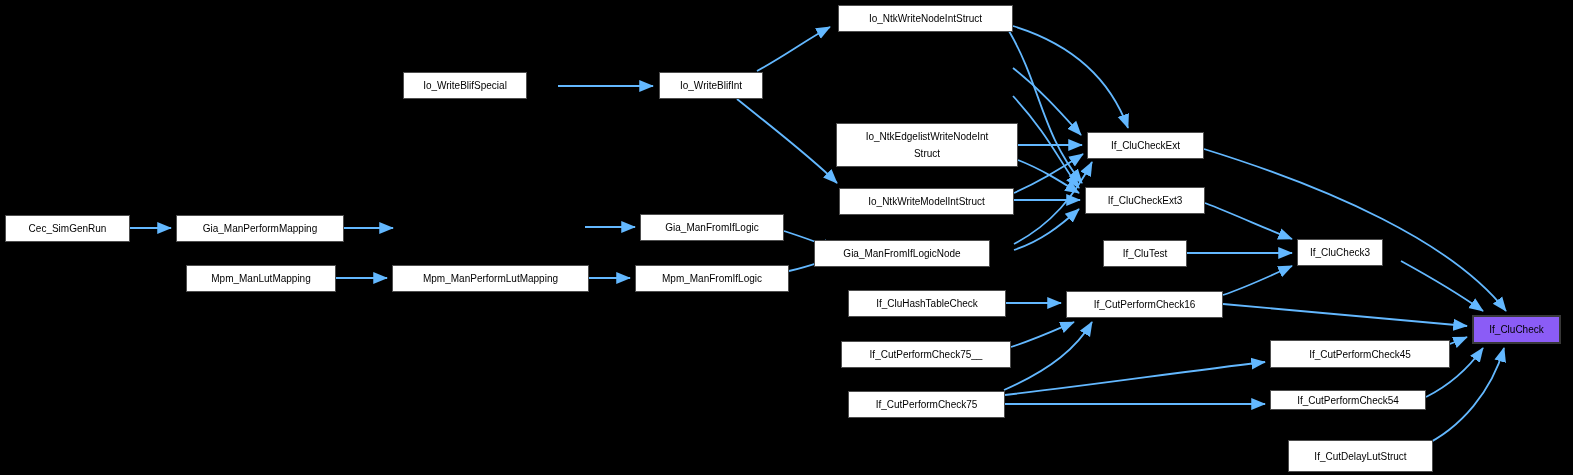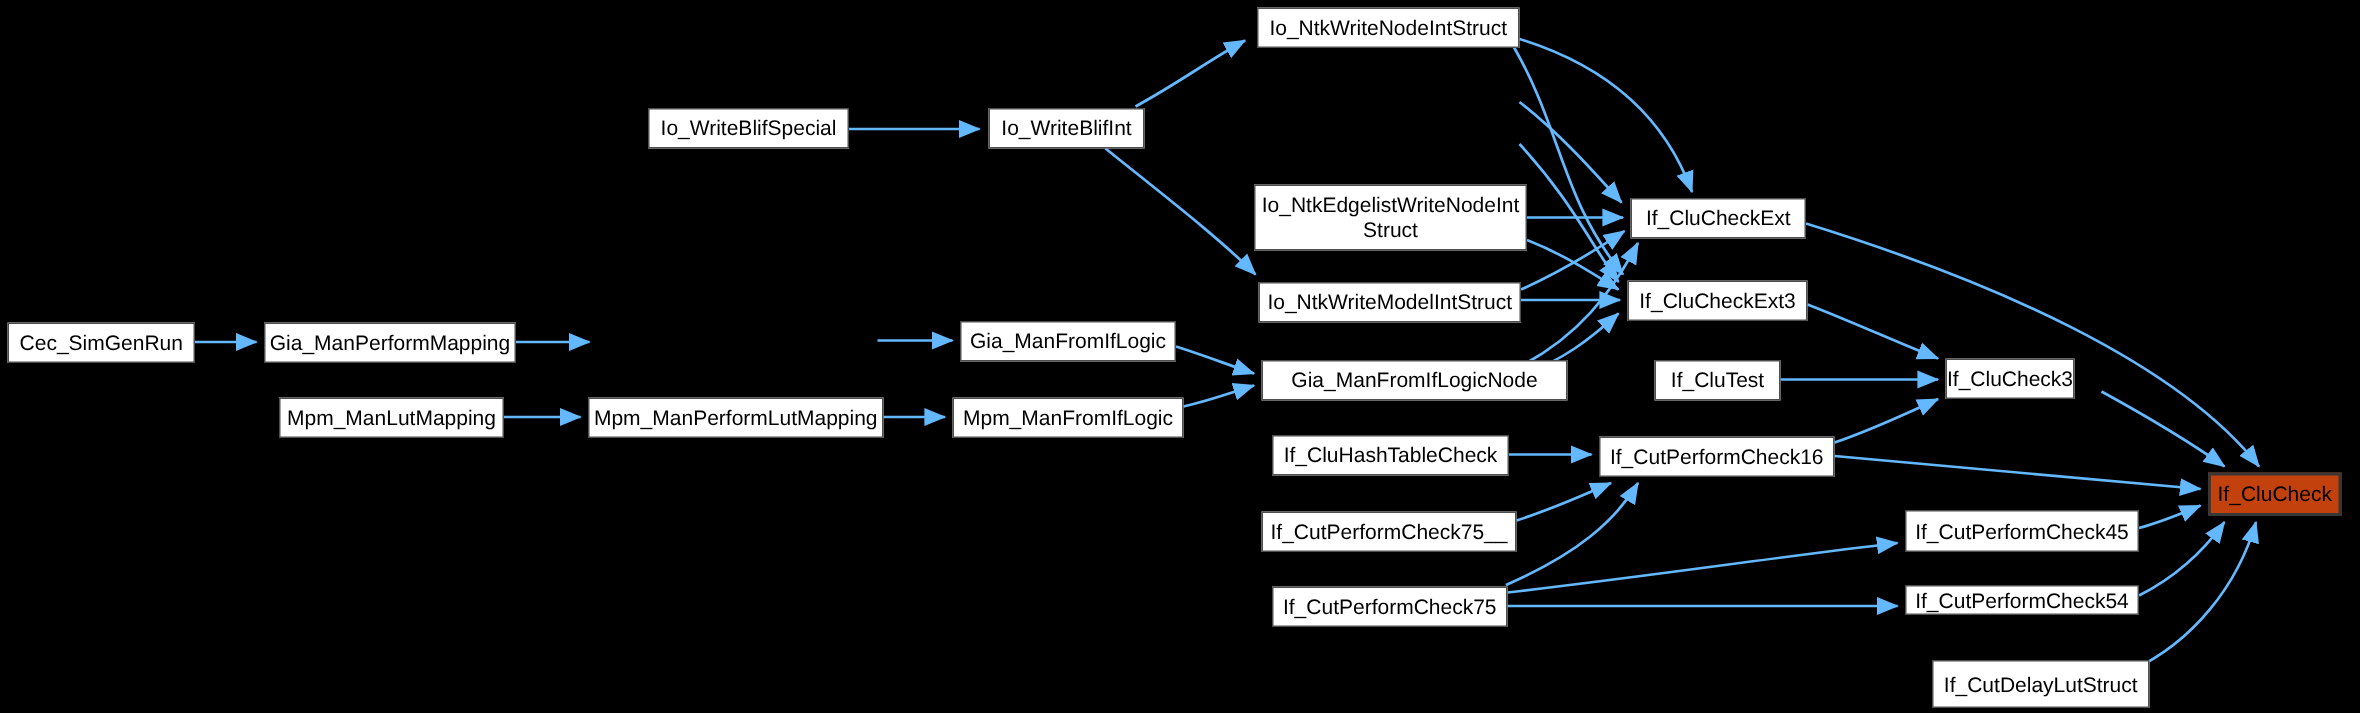"Io_NtkWriteNodeIntStruct" .node { font-size: 14px -> 10px }
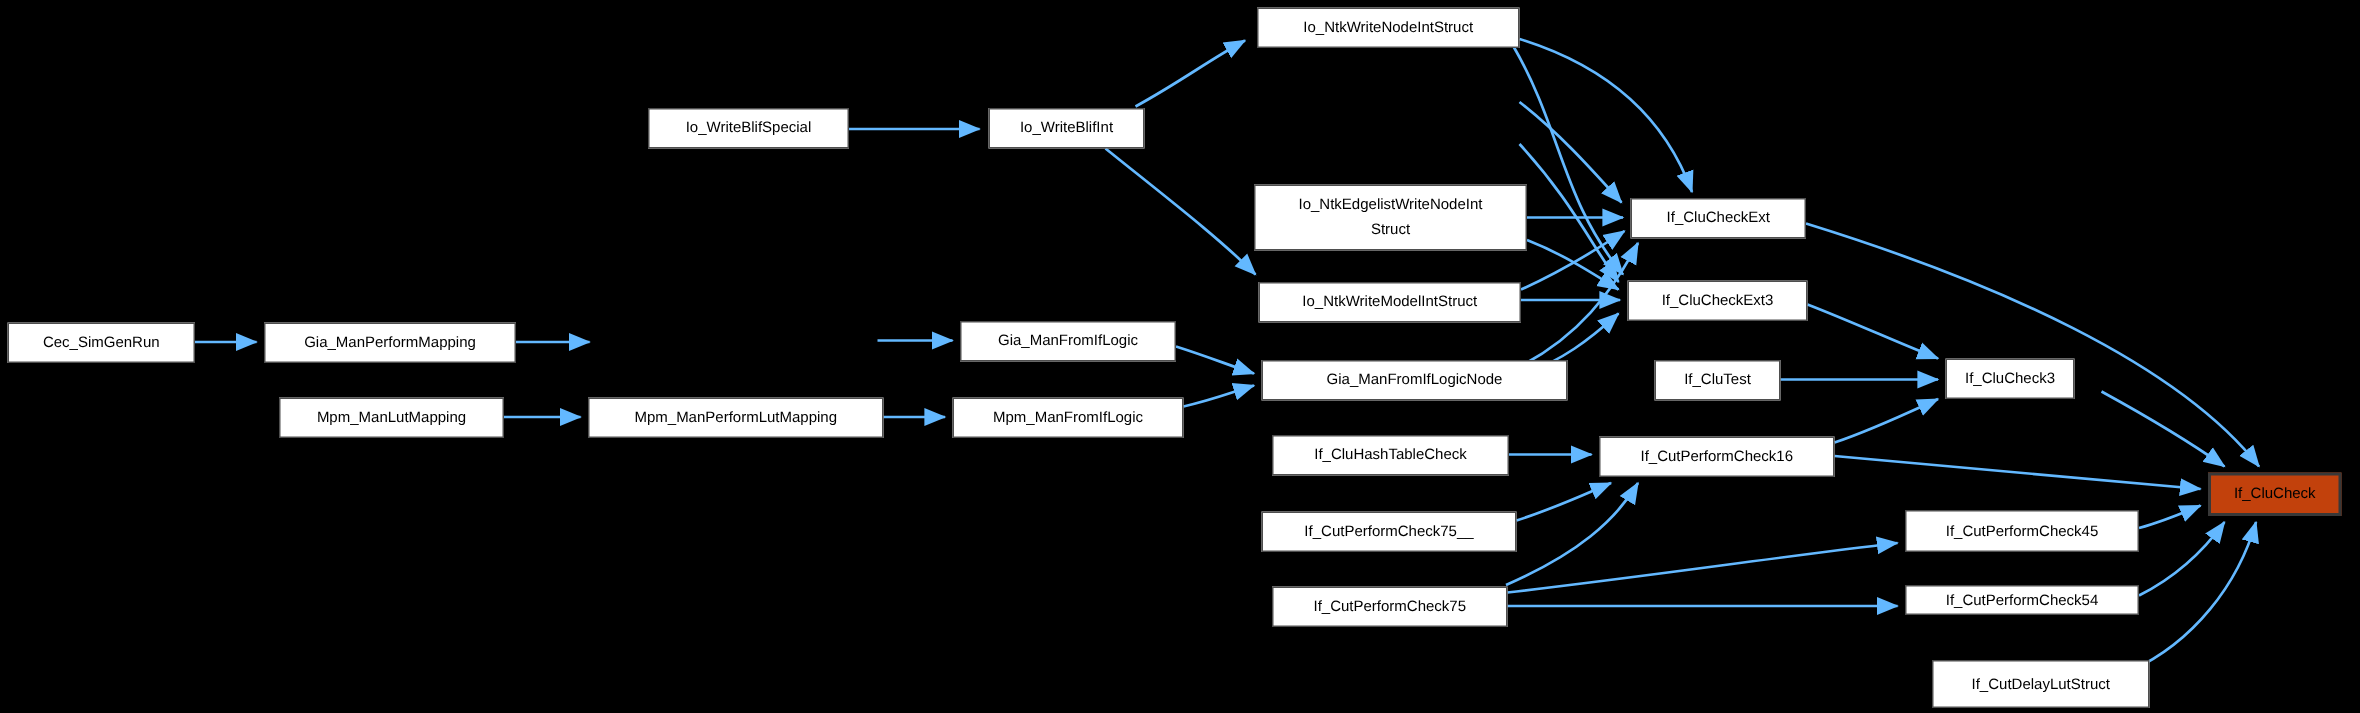"Io_WriteBlifSpecial" div.node { left: 432px -> 403px; width: 134px -> 124px }
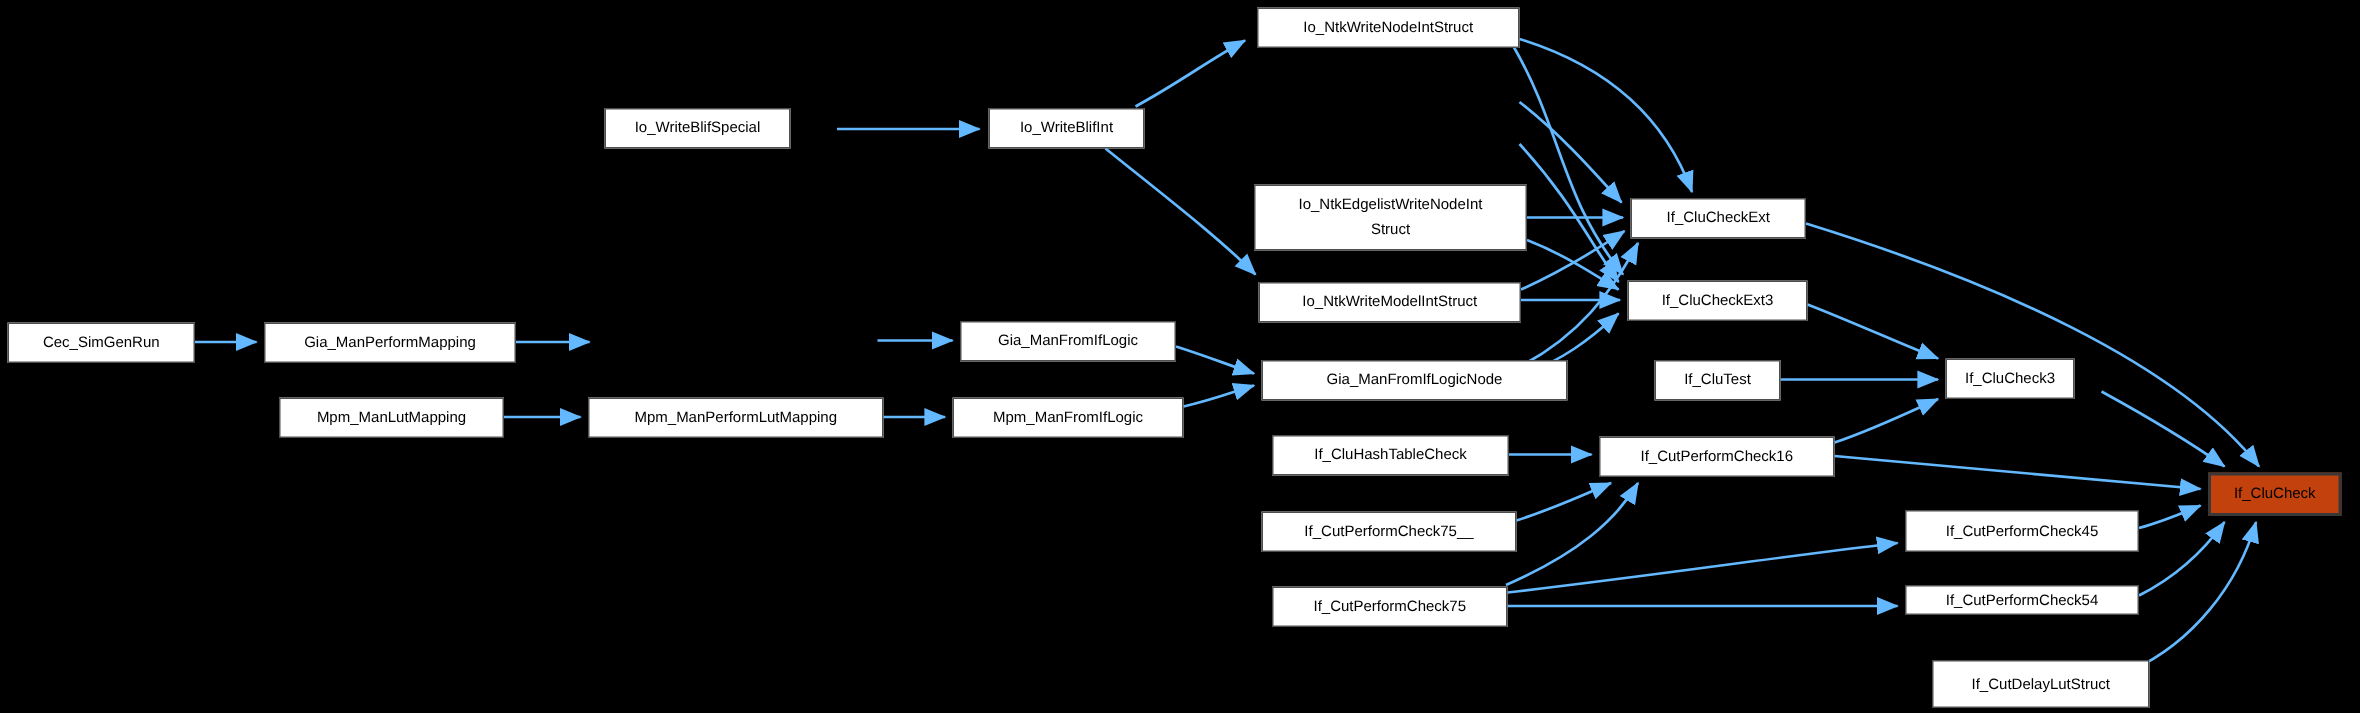"Gia_ManFromIfLogicNode" div.node { left: 841px -> 814px; width: 204px -> 176px }
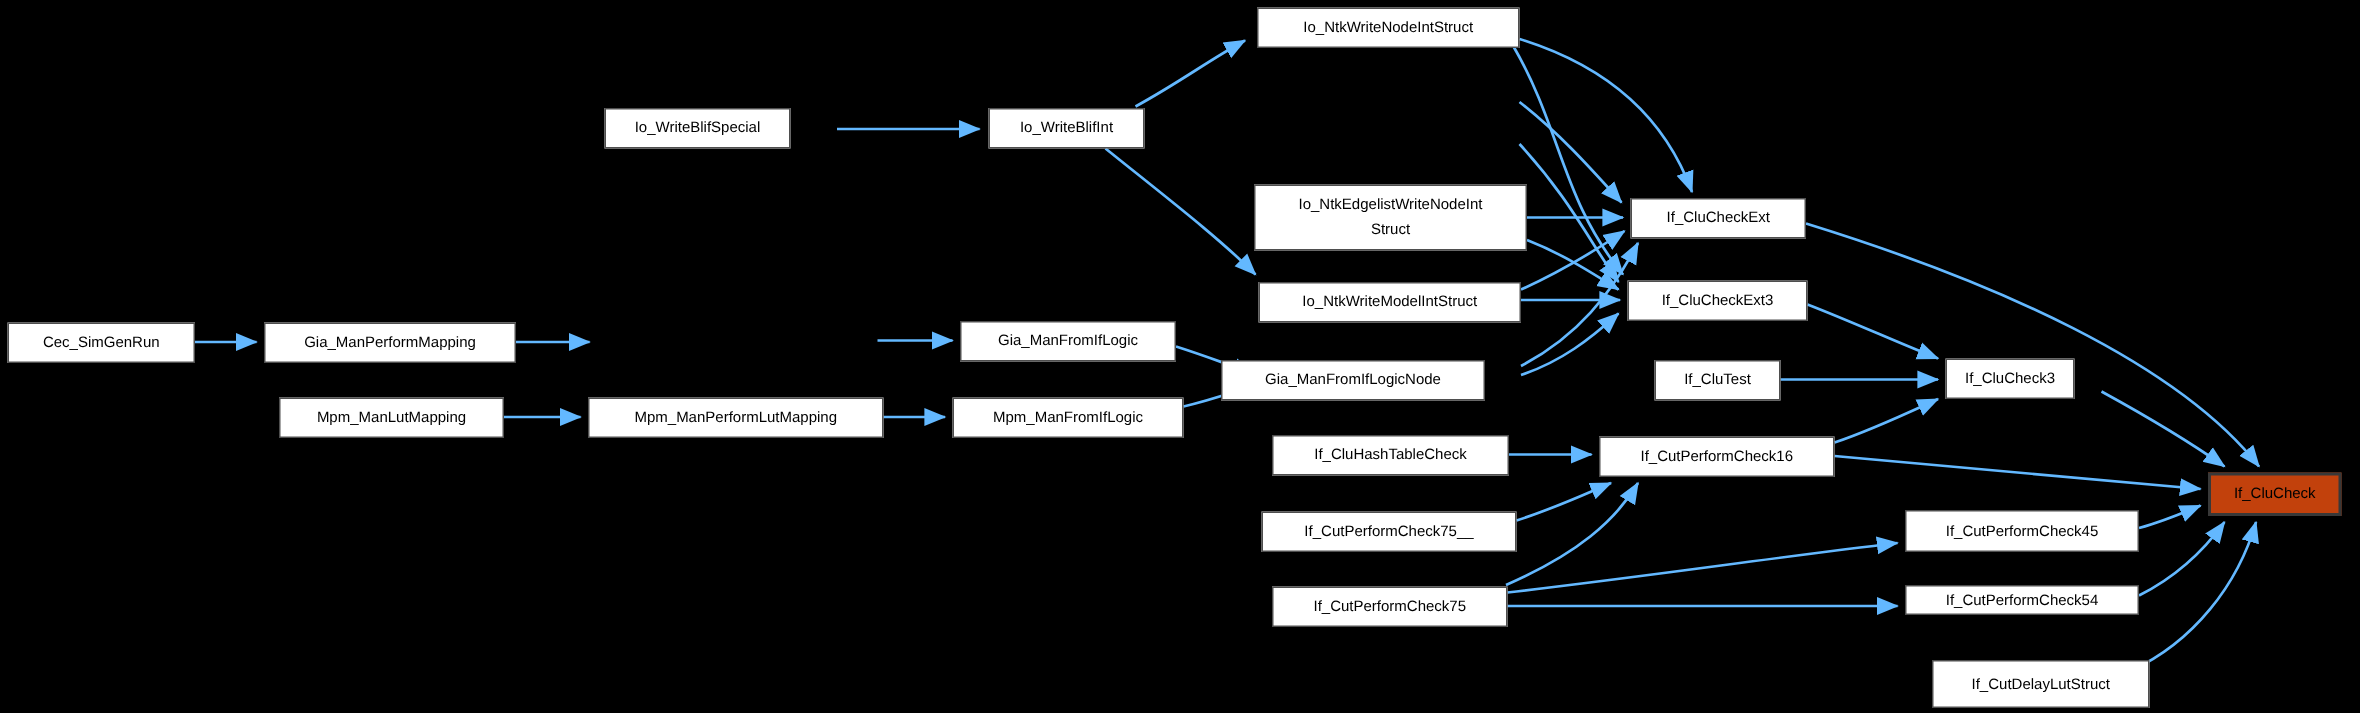"If_CluCheck" .node.current { background: #c2410c -> #8b5cf6 }
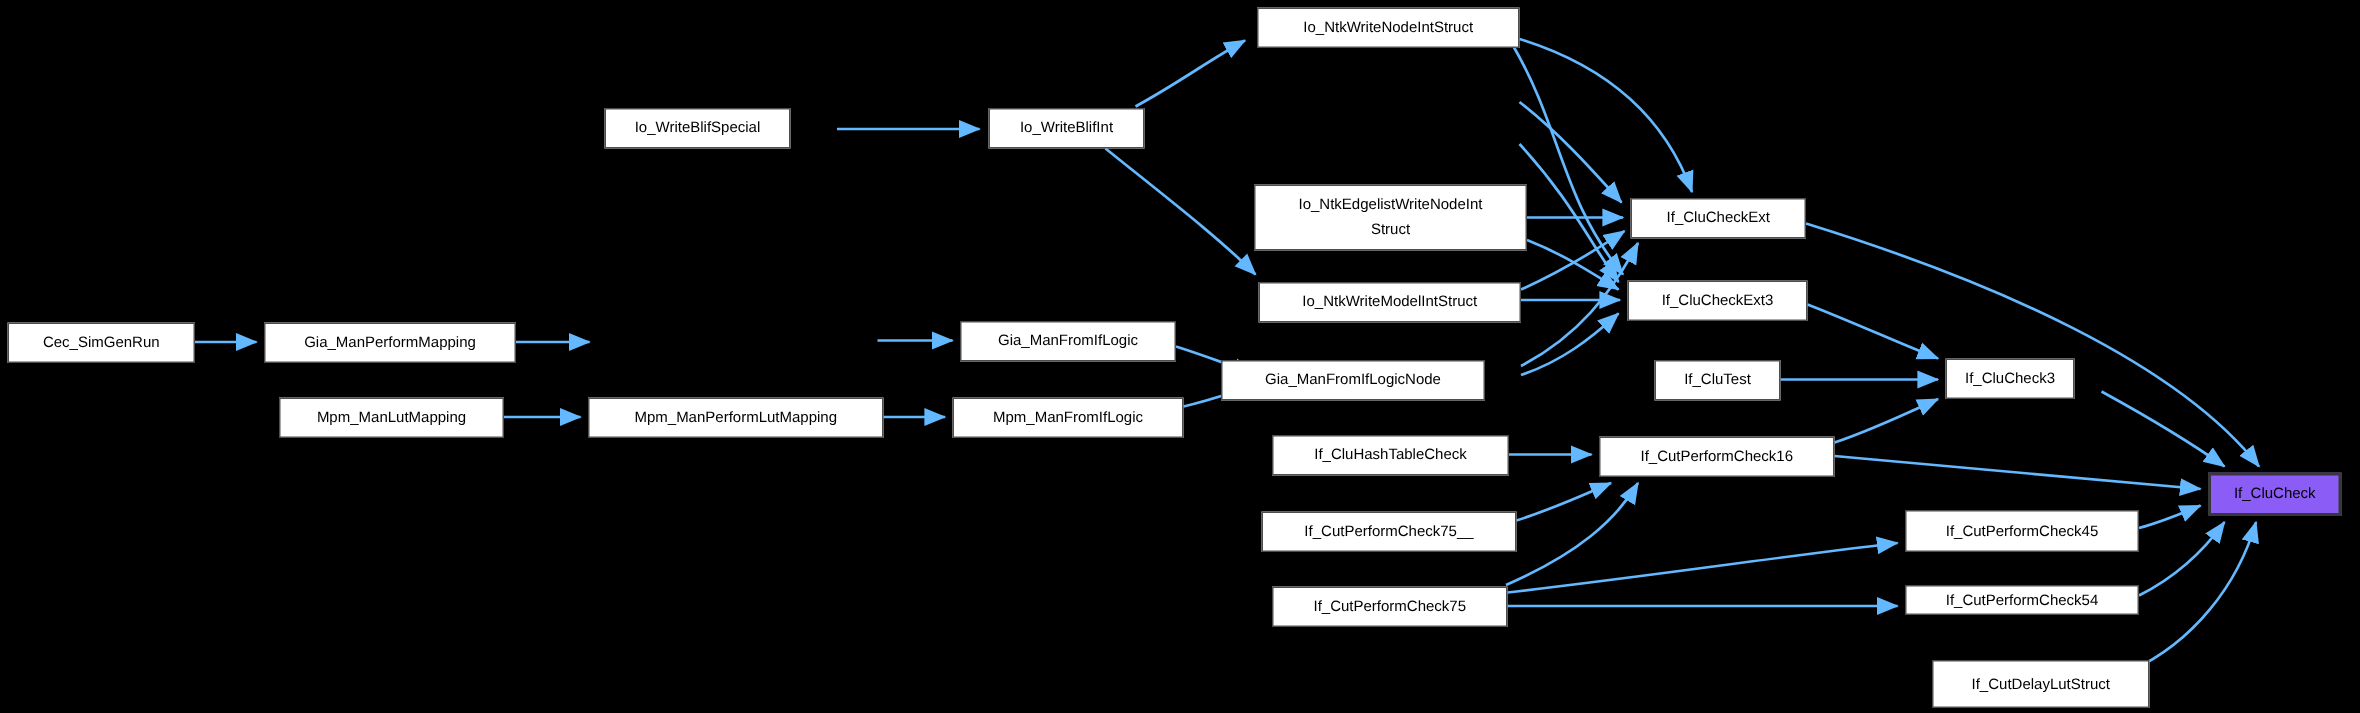"If_CutPerformCheck45" div.node { width: 156px -> 180px }
